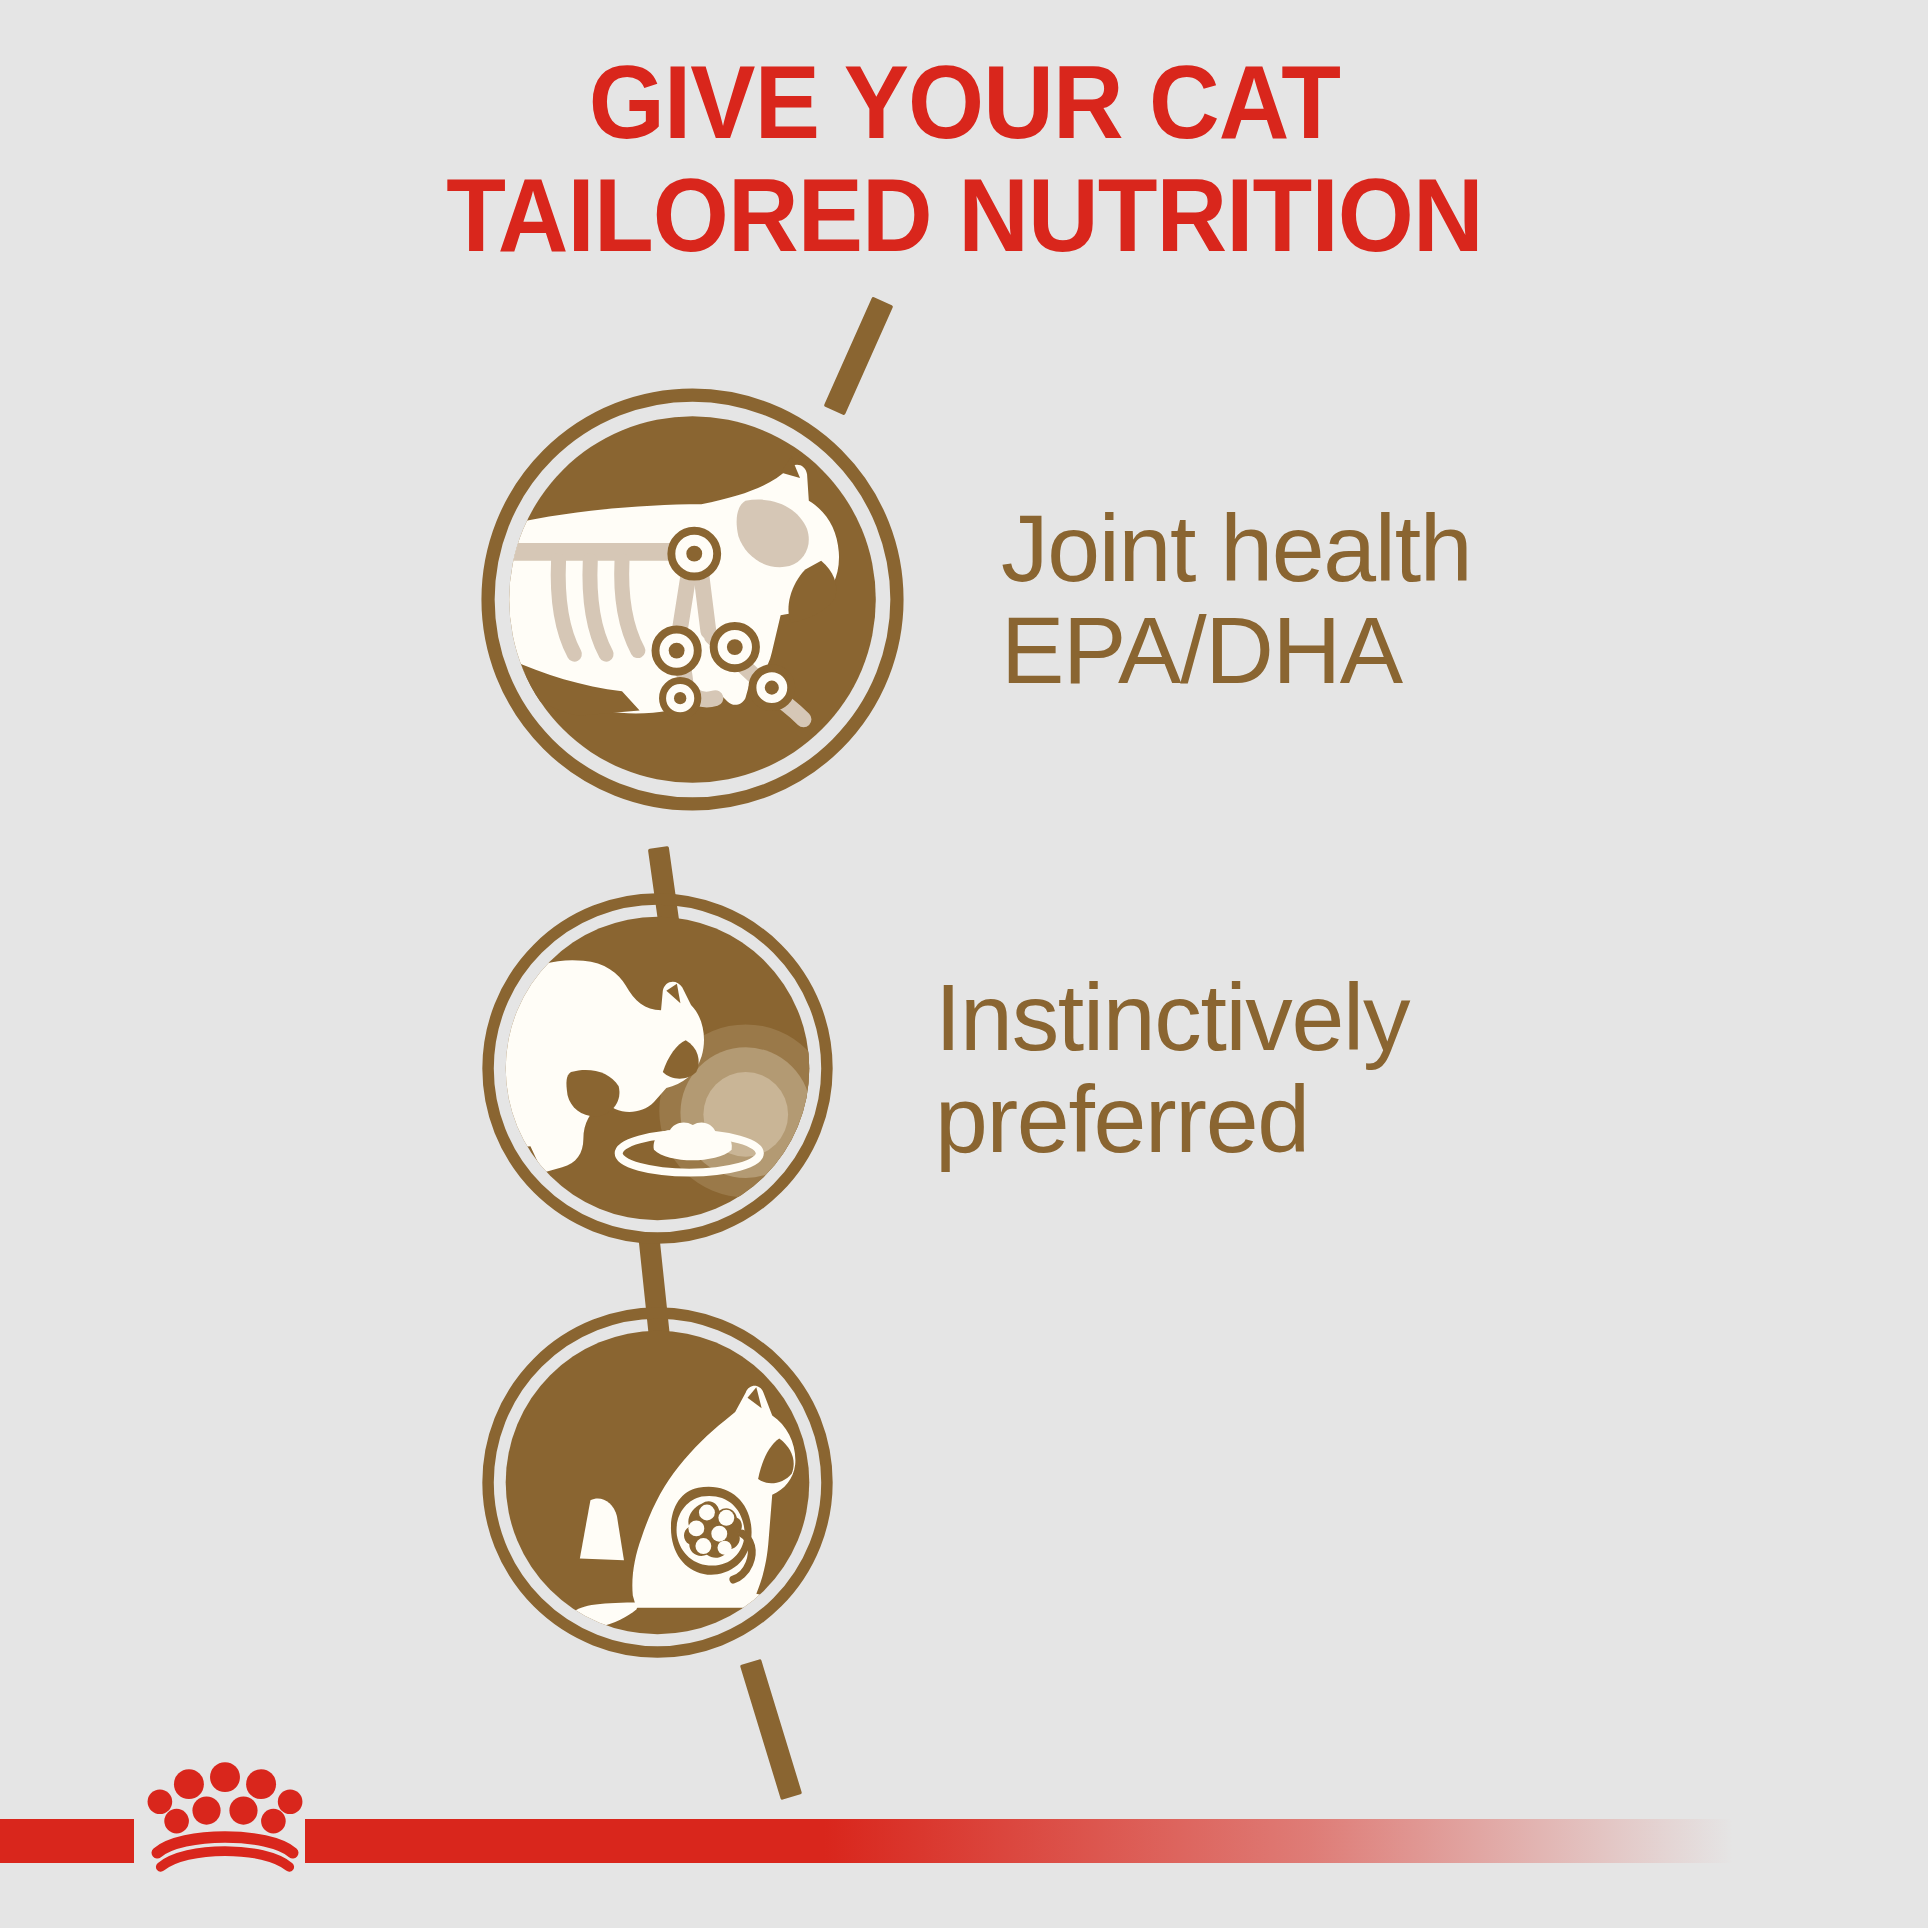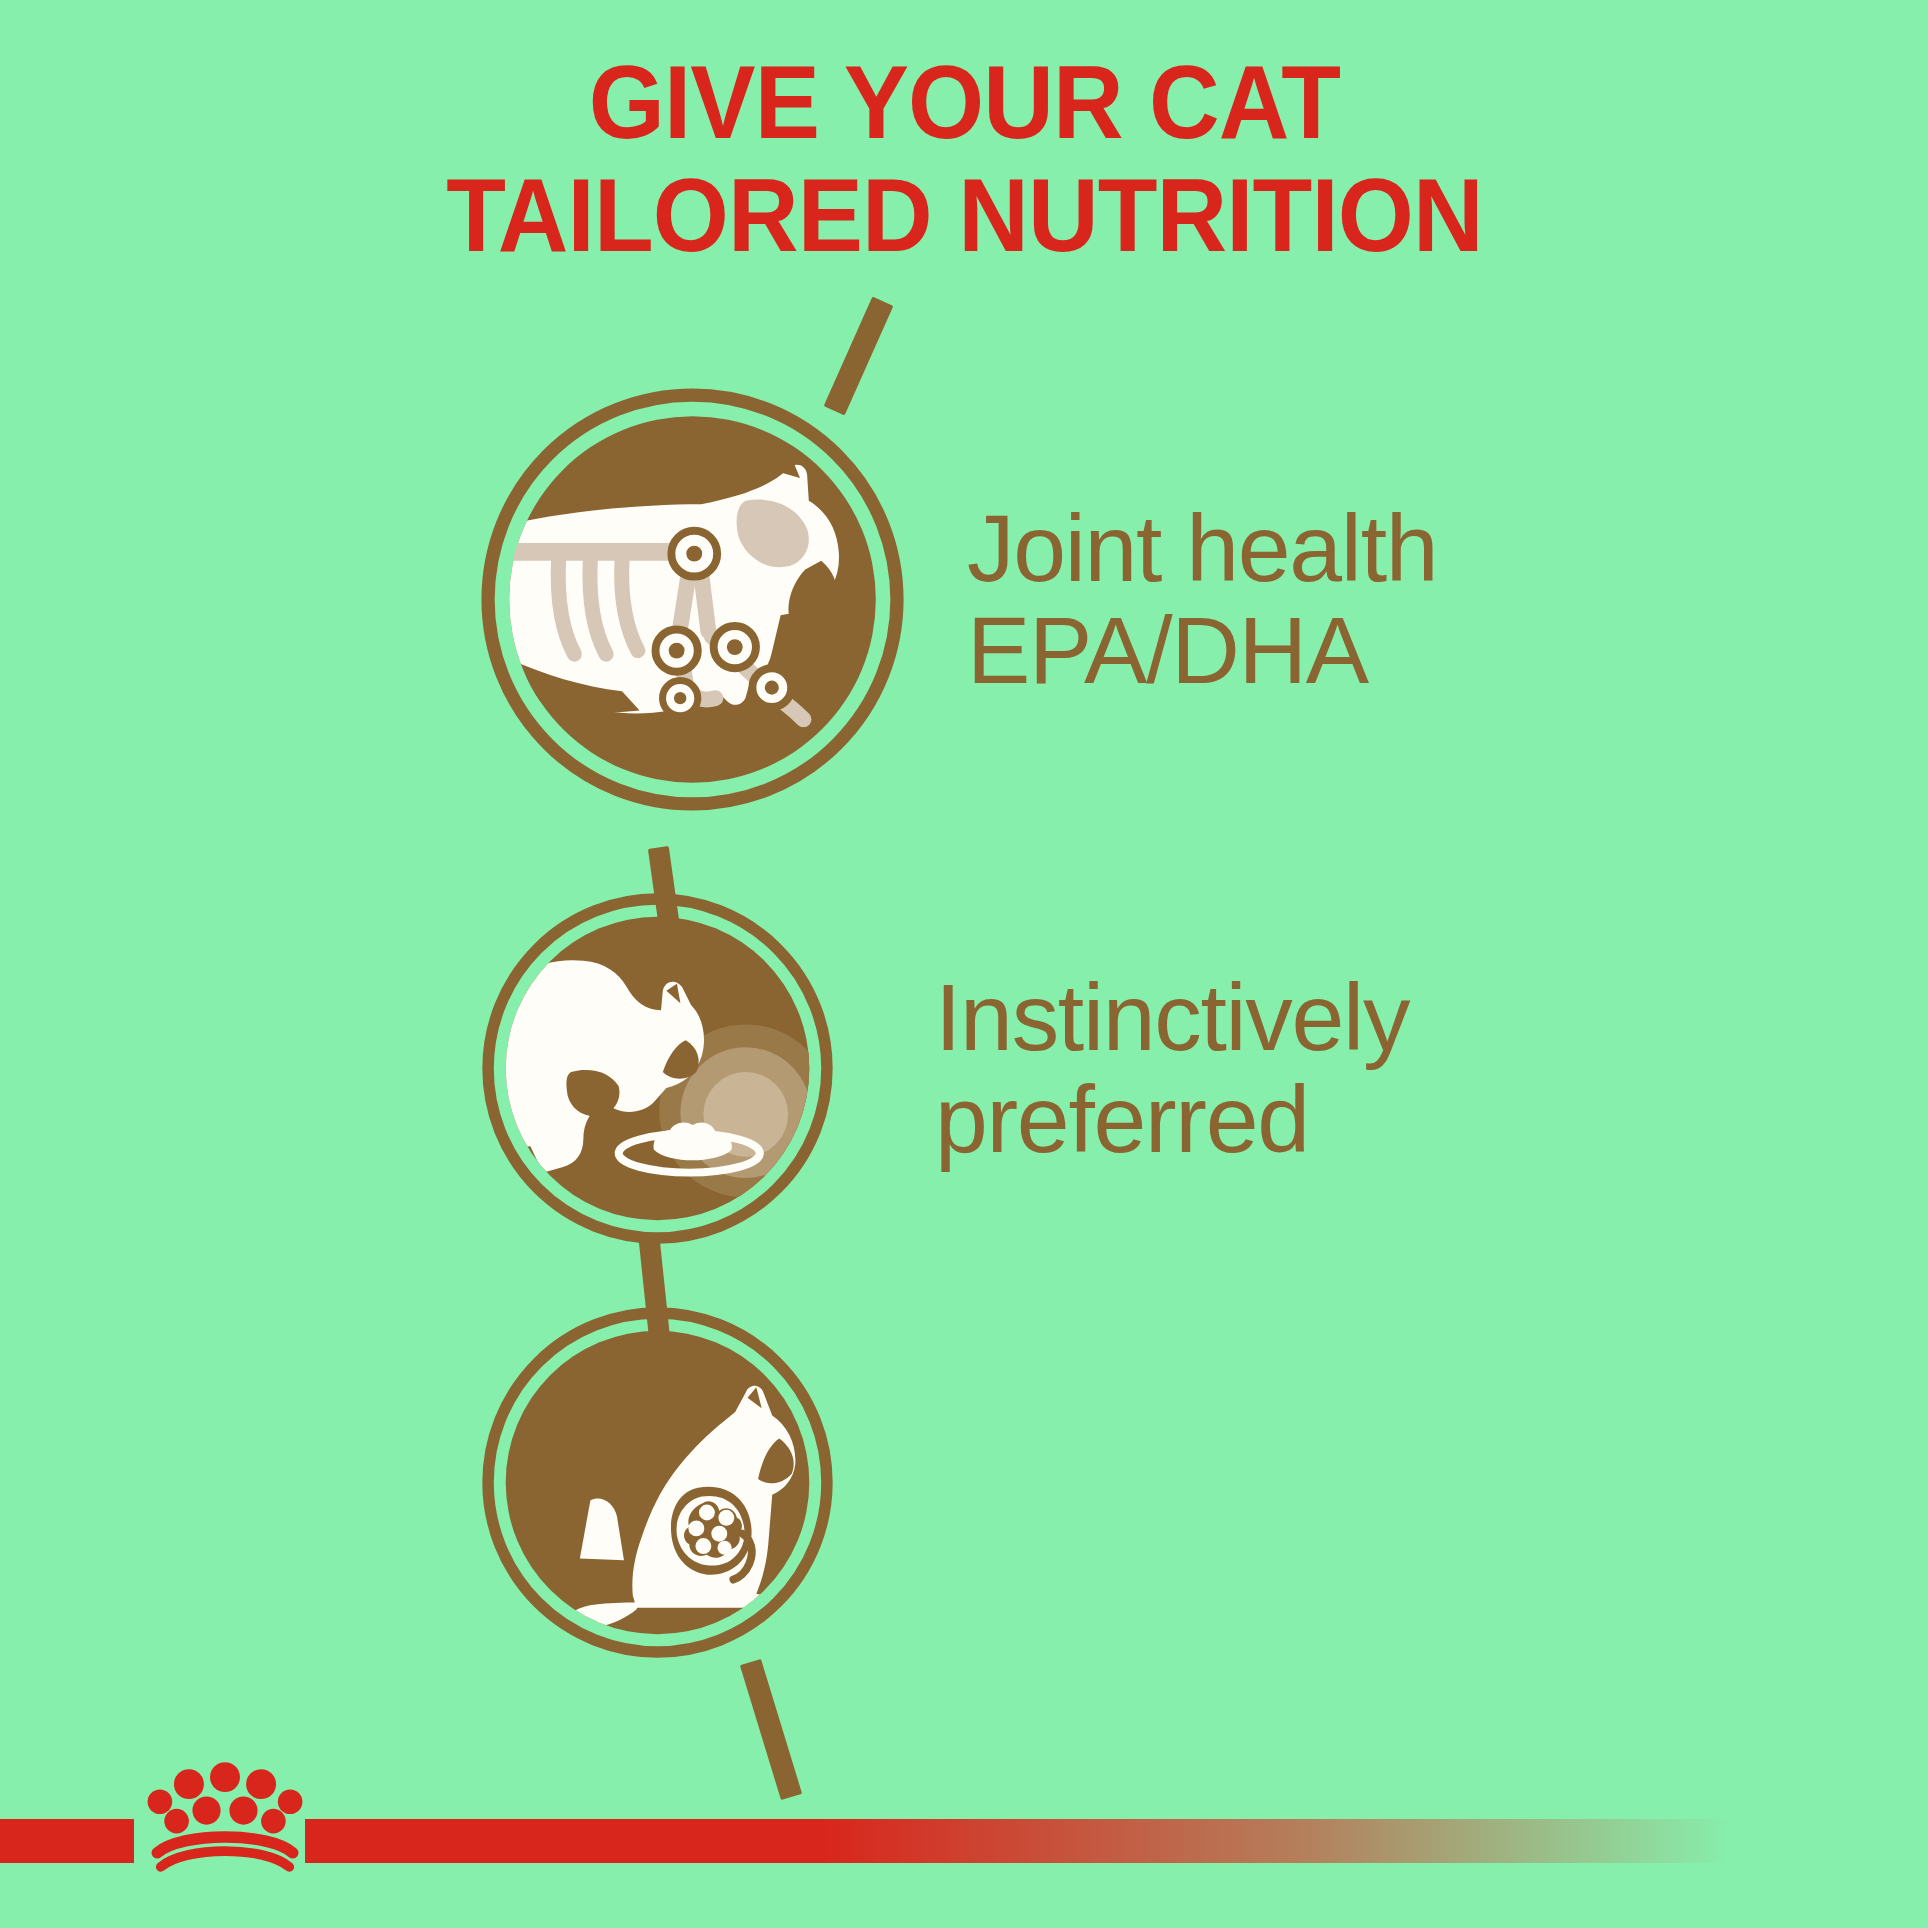"GIVE YOUR CAT" #poster { background: #86efac -> #e5e5e5 }
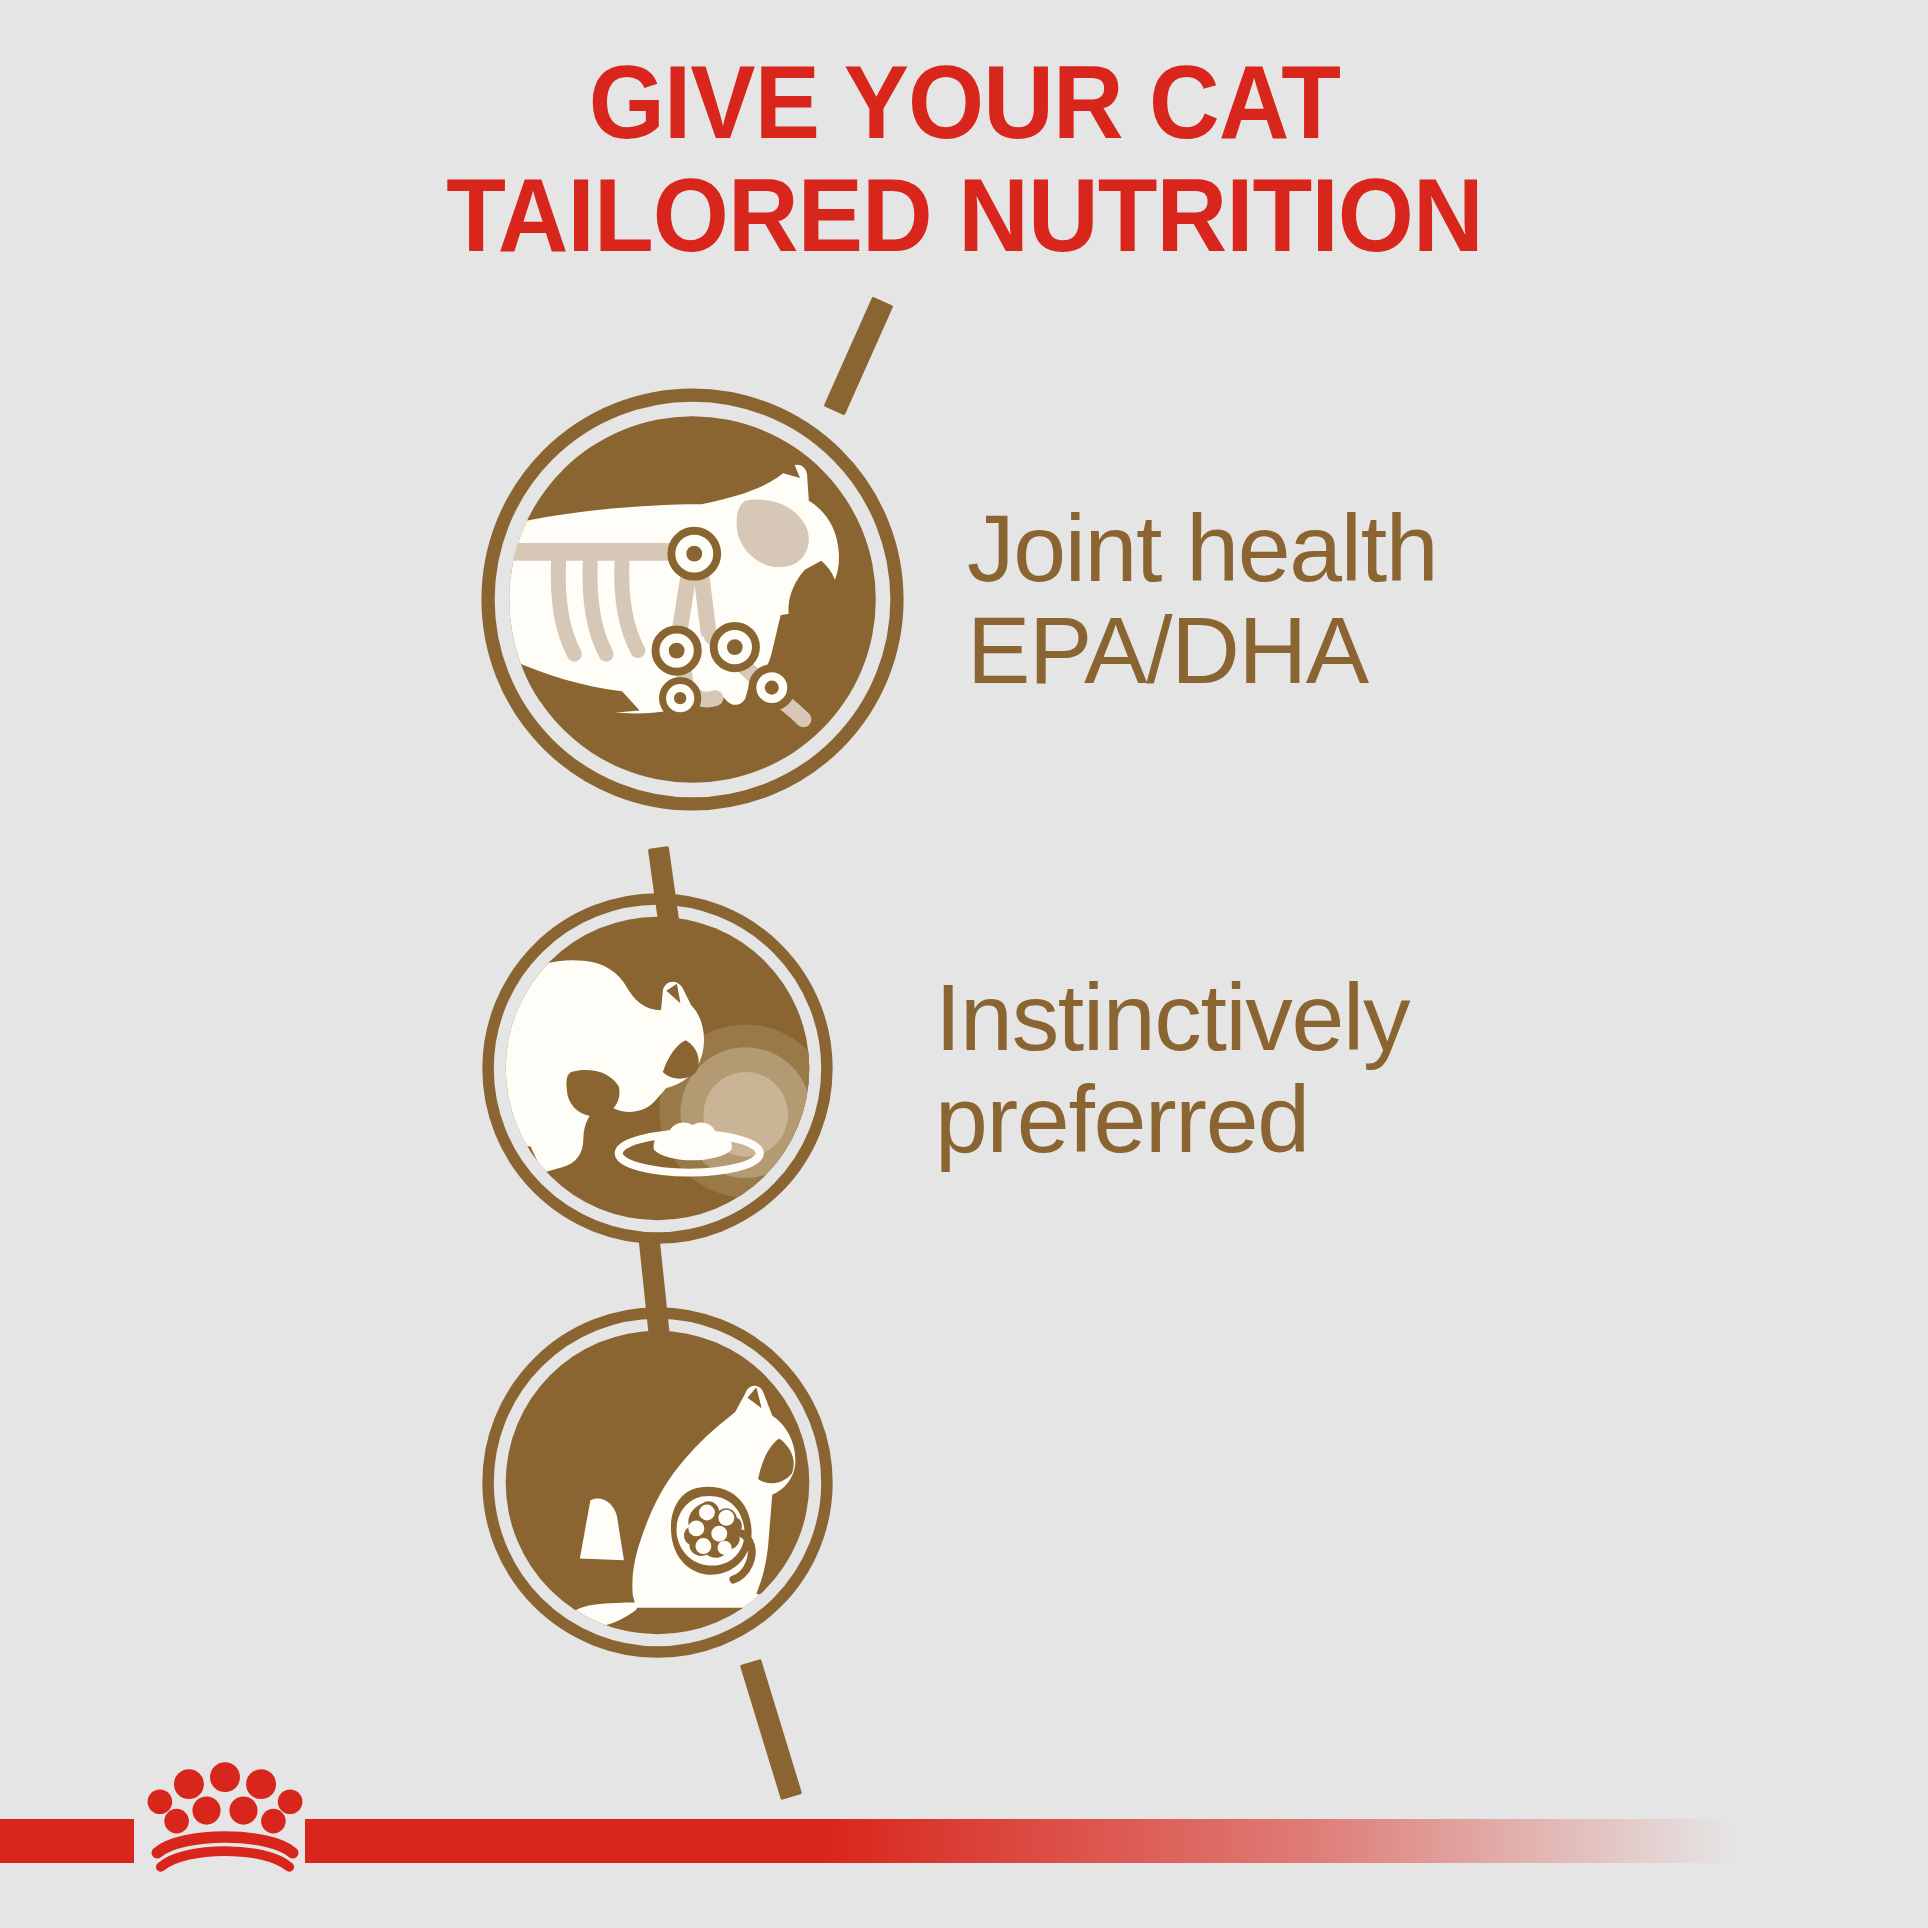"Joint health" #row-1 .benefit-label { margin-left: 63px -> 97px }
